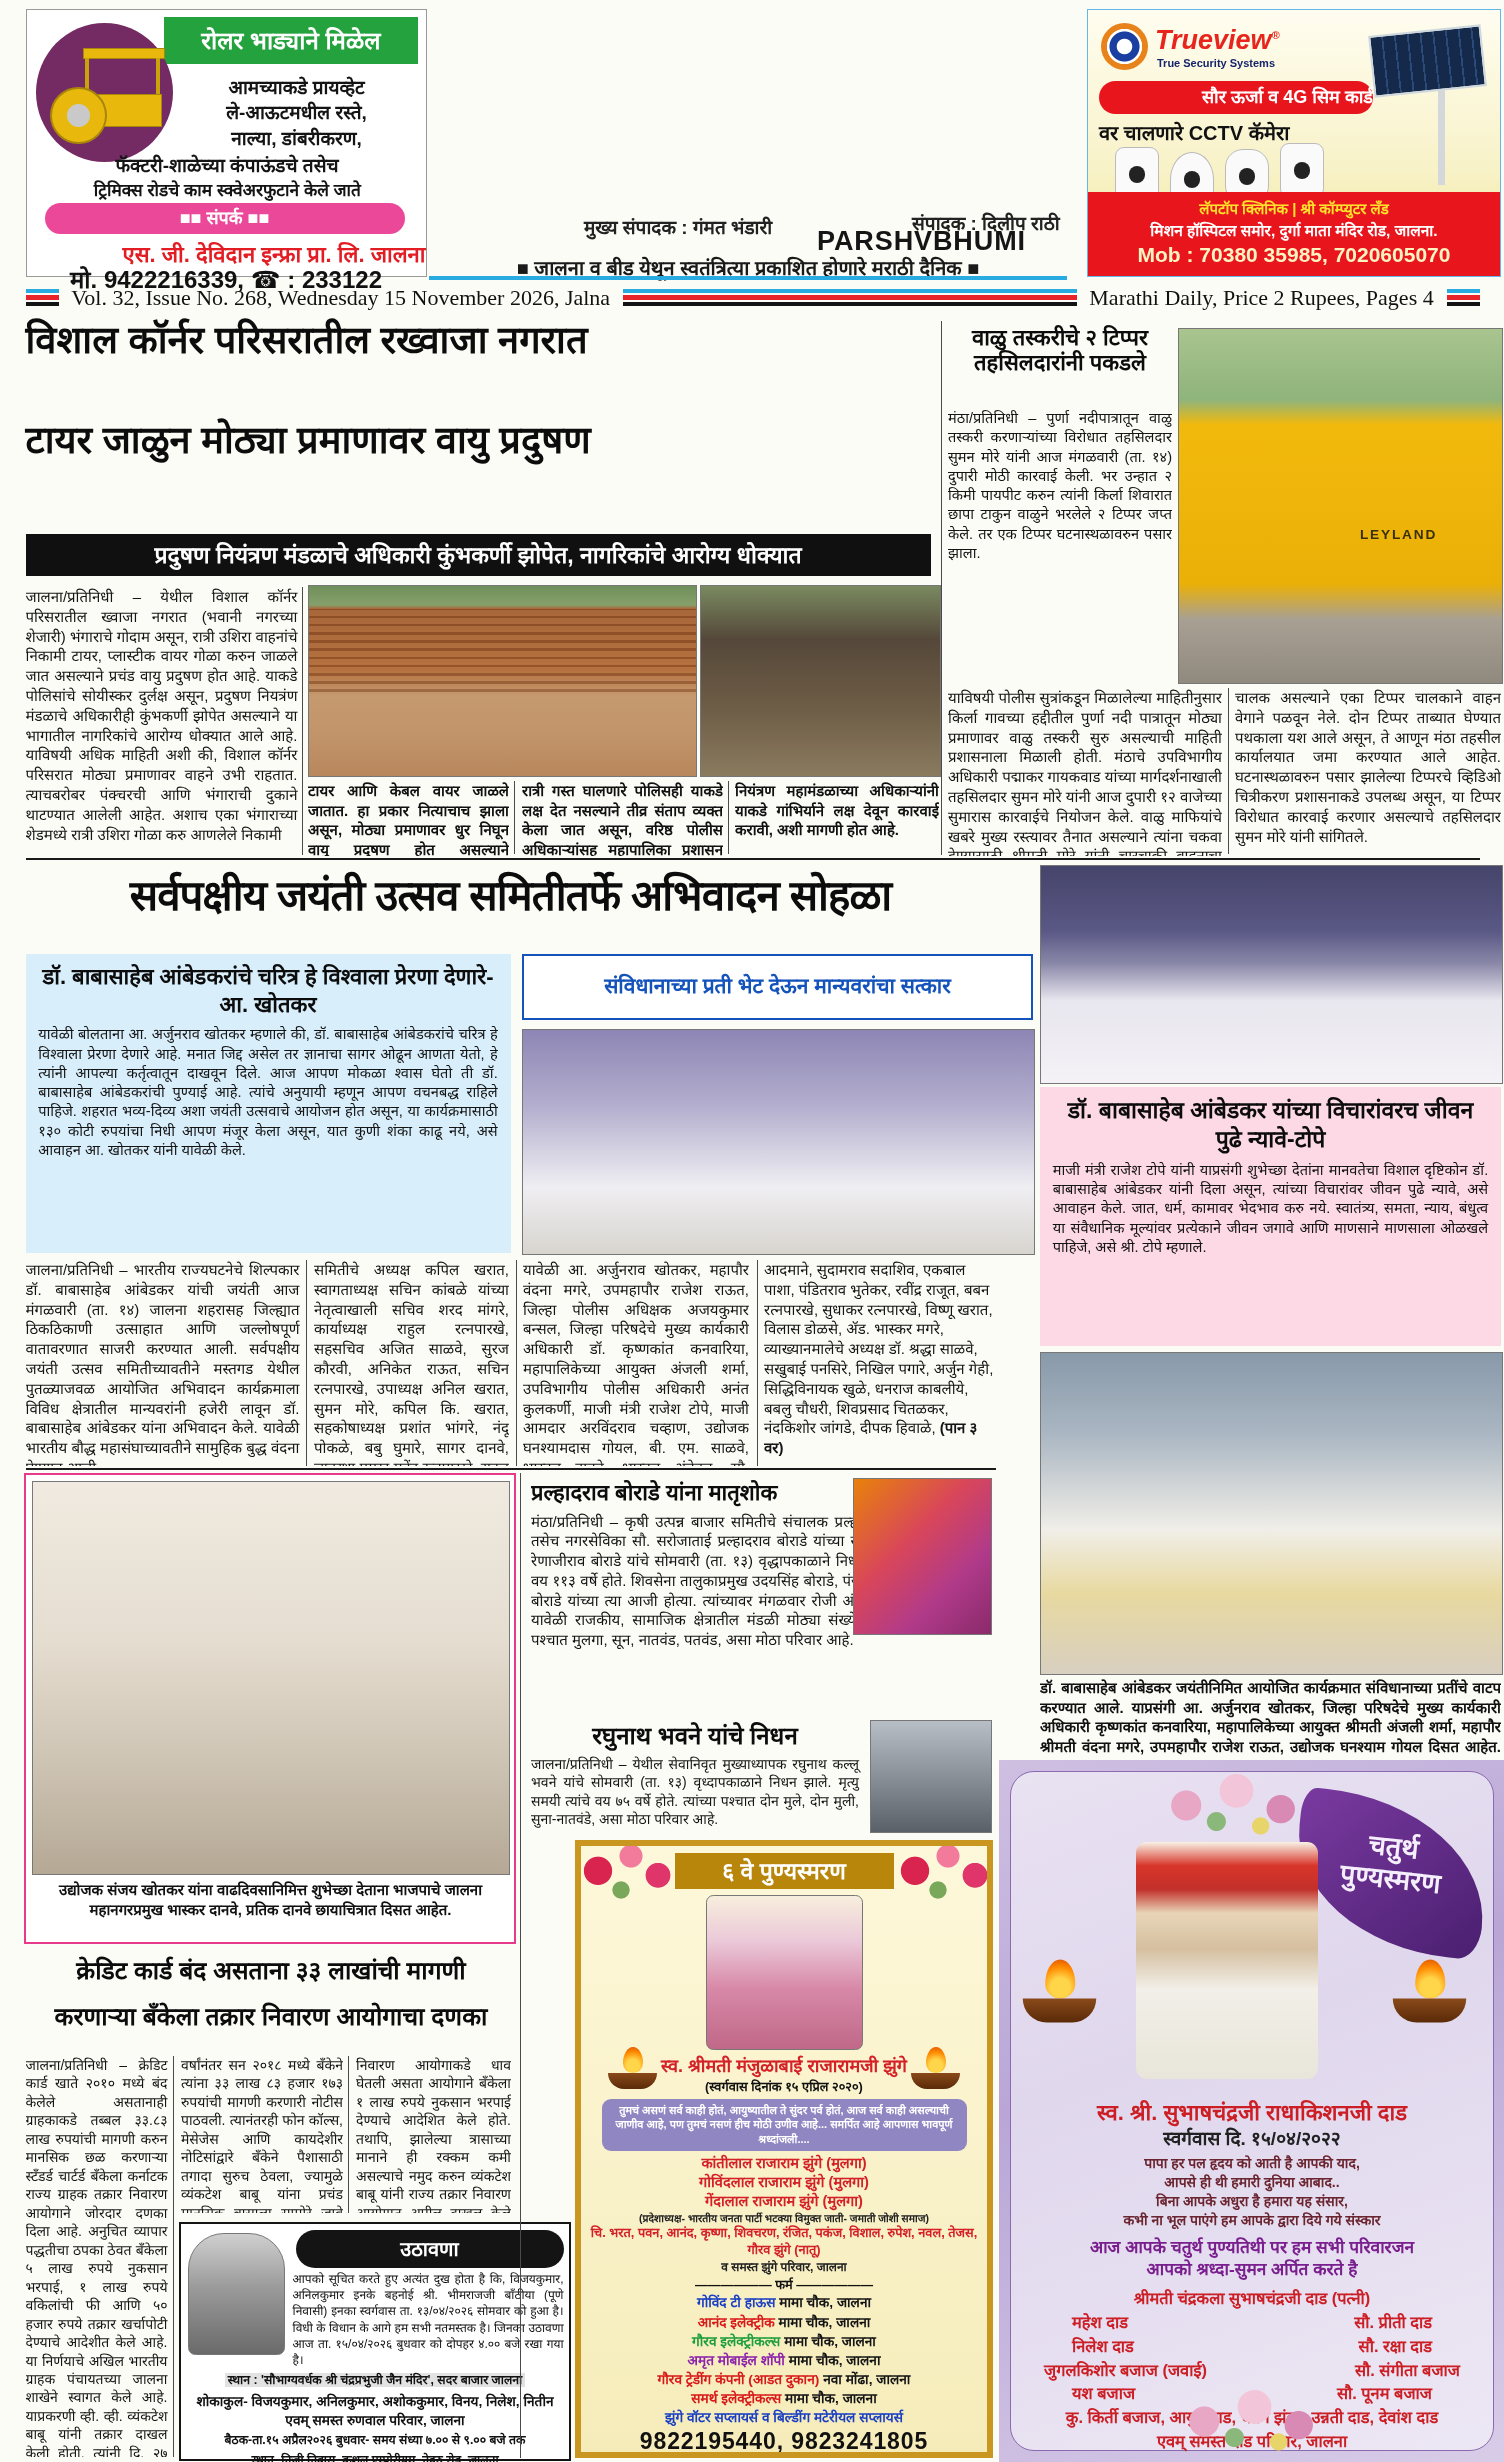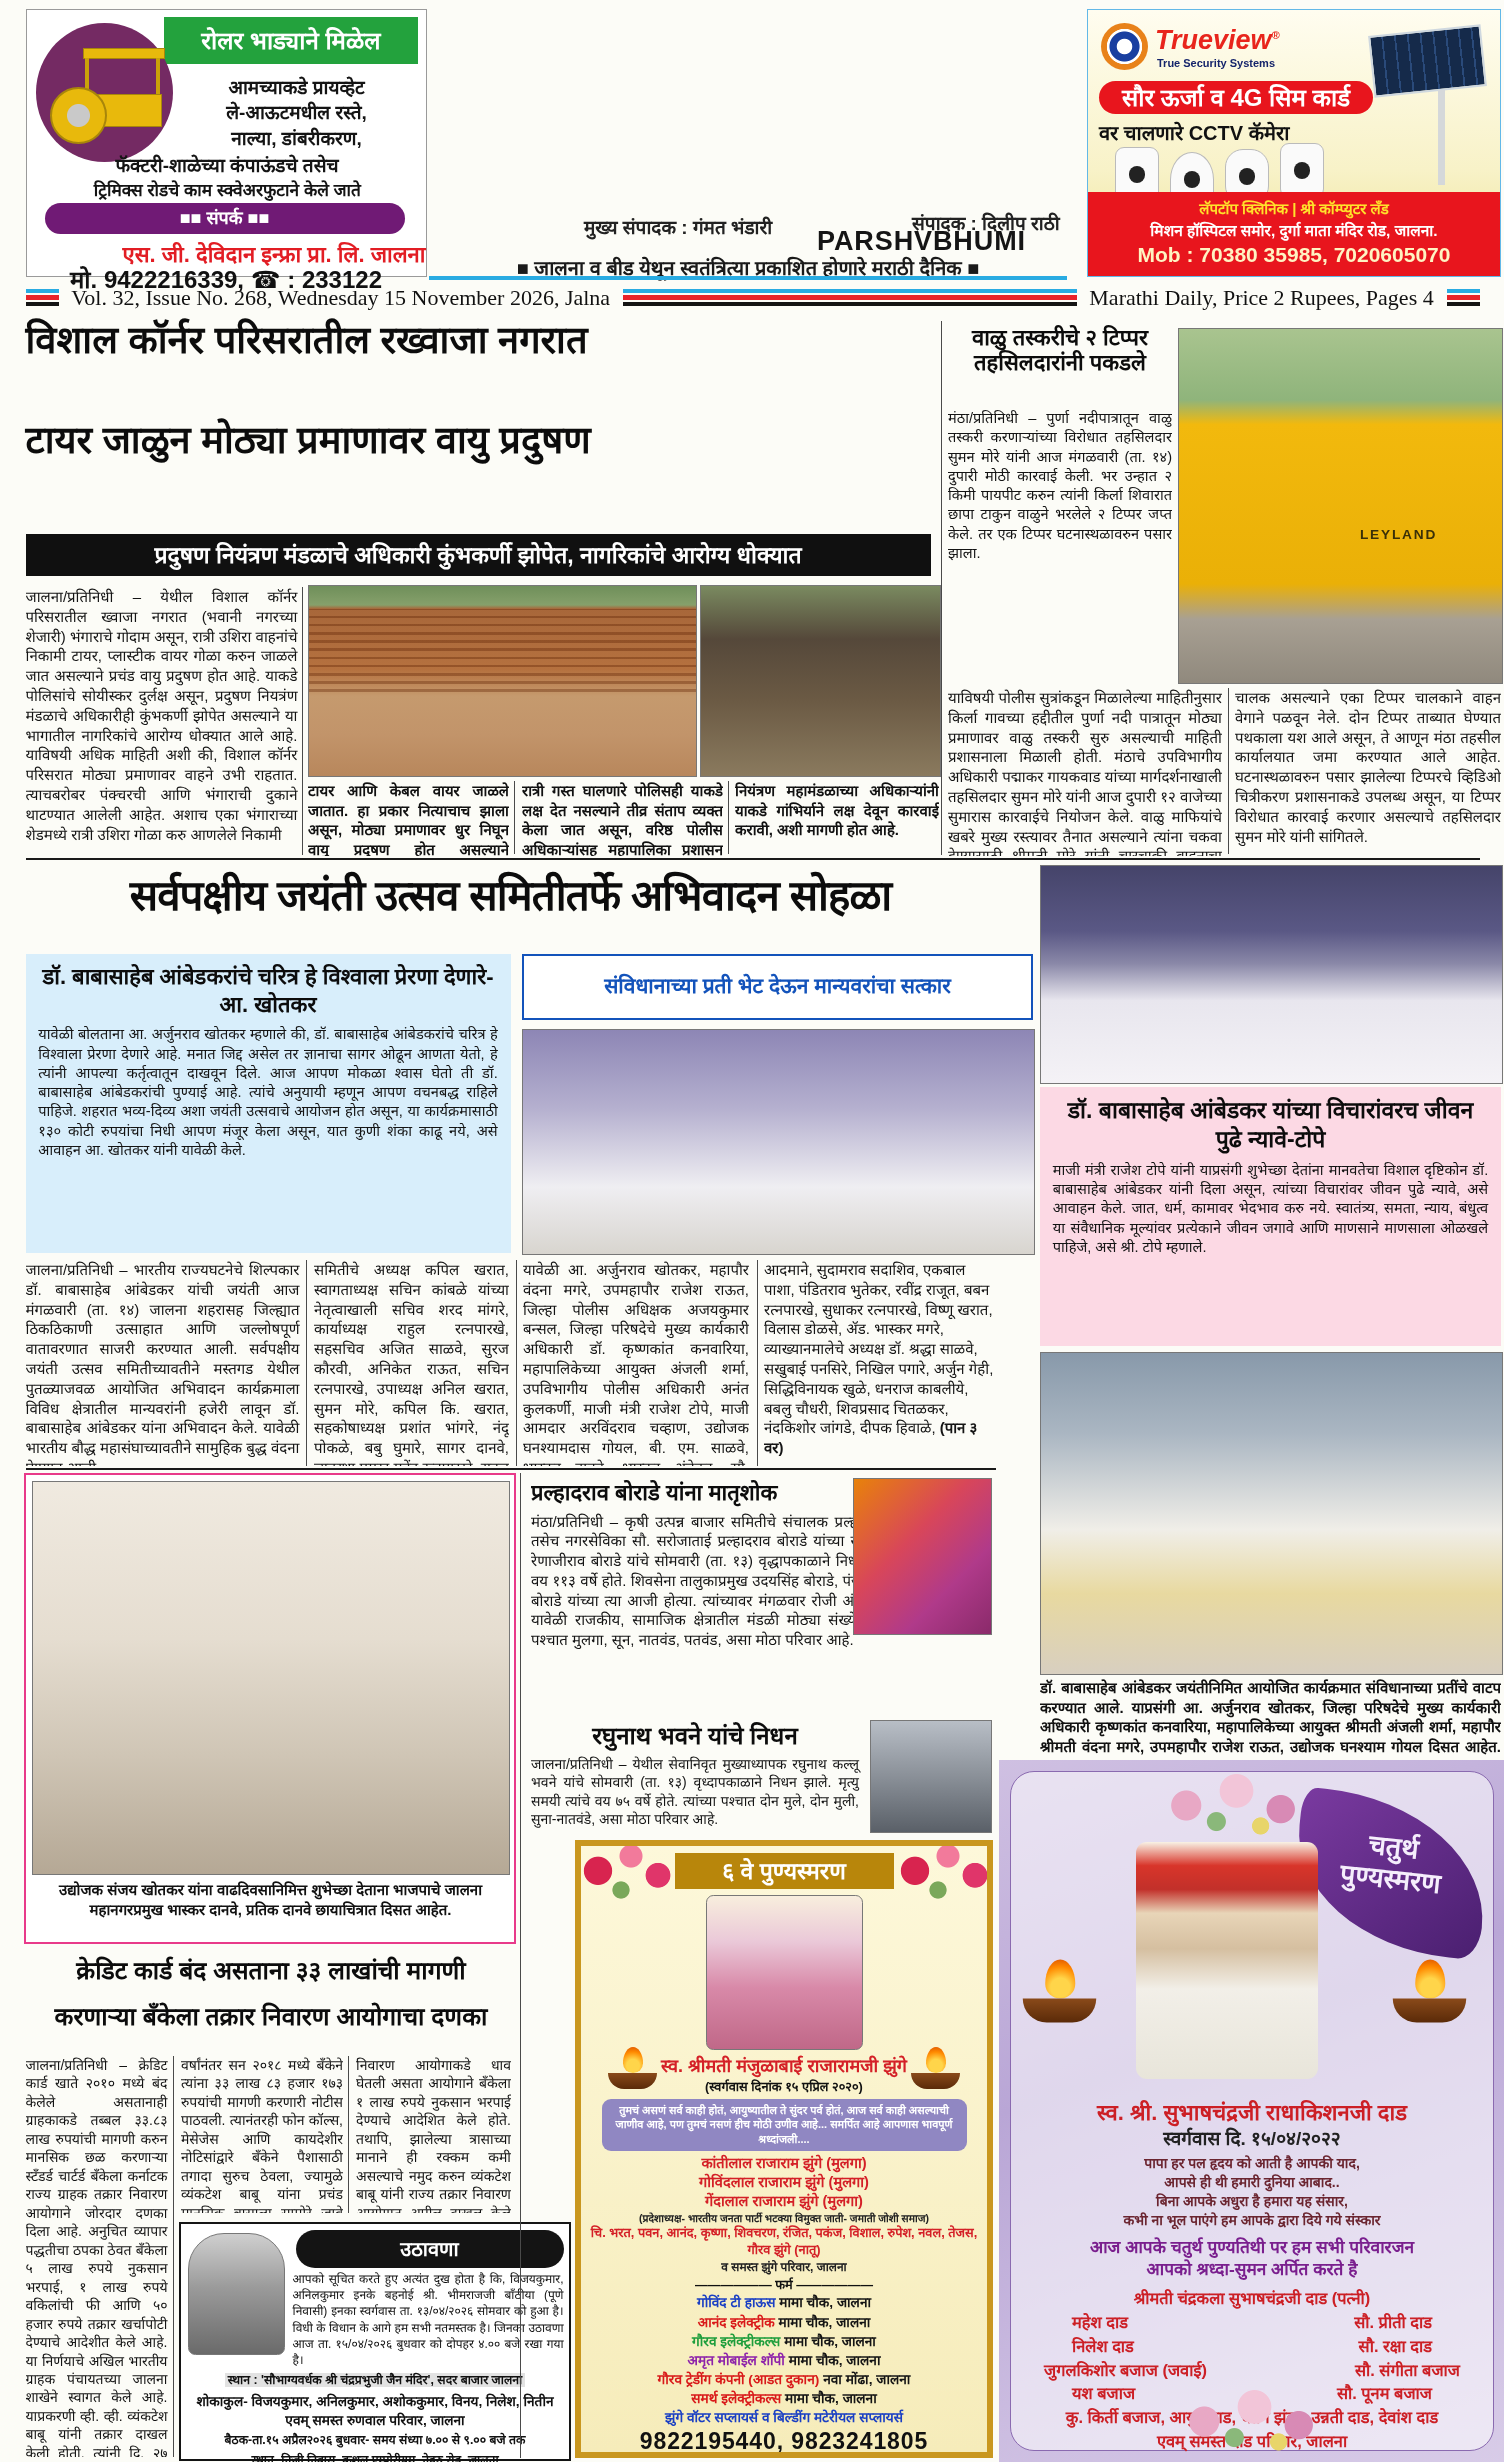"सौर ऊर्जा व 4G सिम" .tv-pill { font-size: 24px -> 18px; text-align: center -> right }
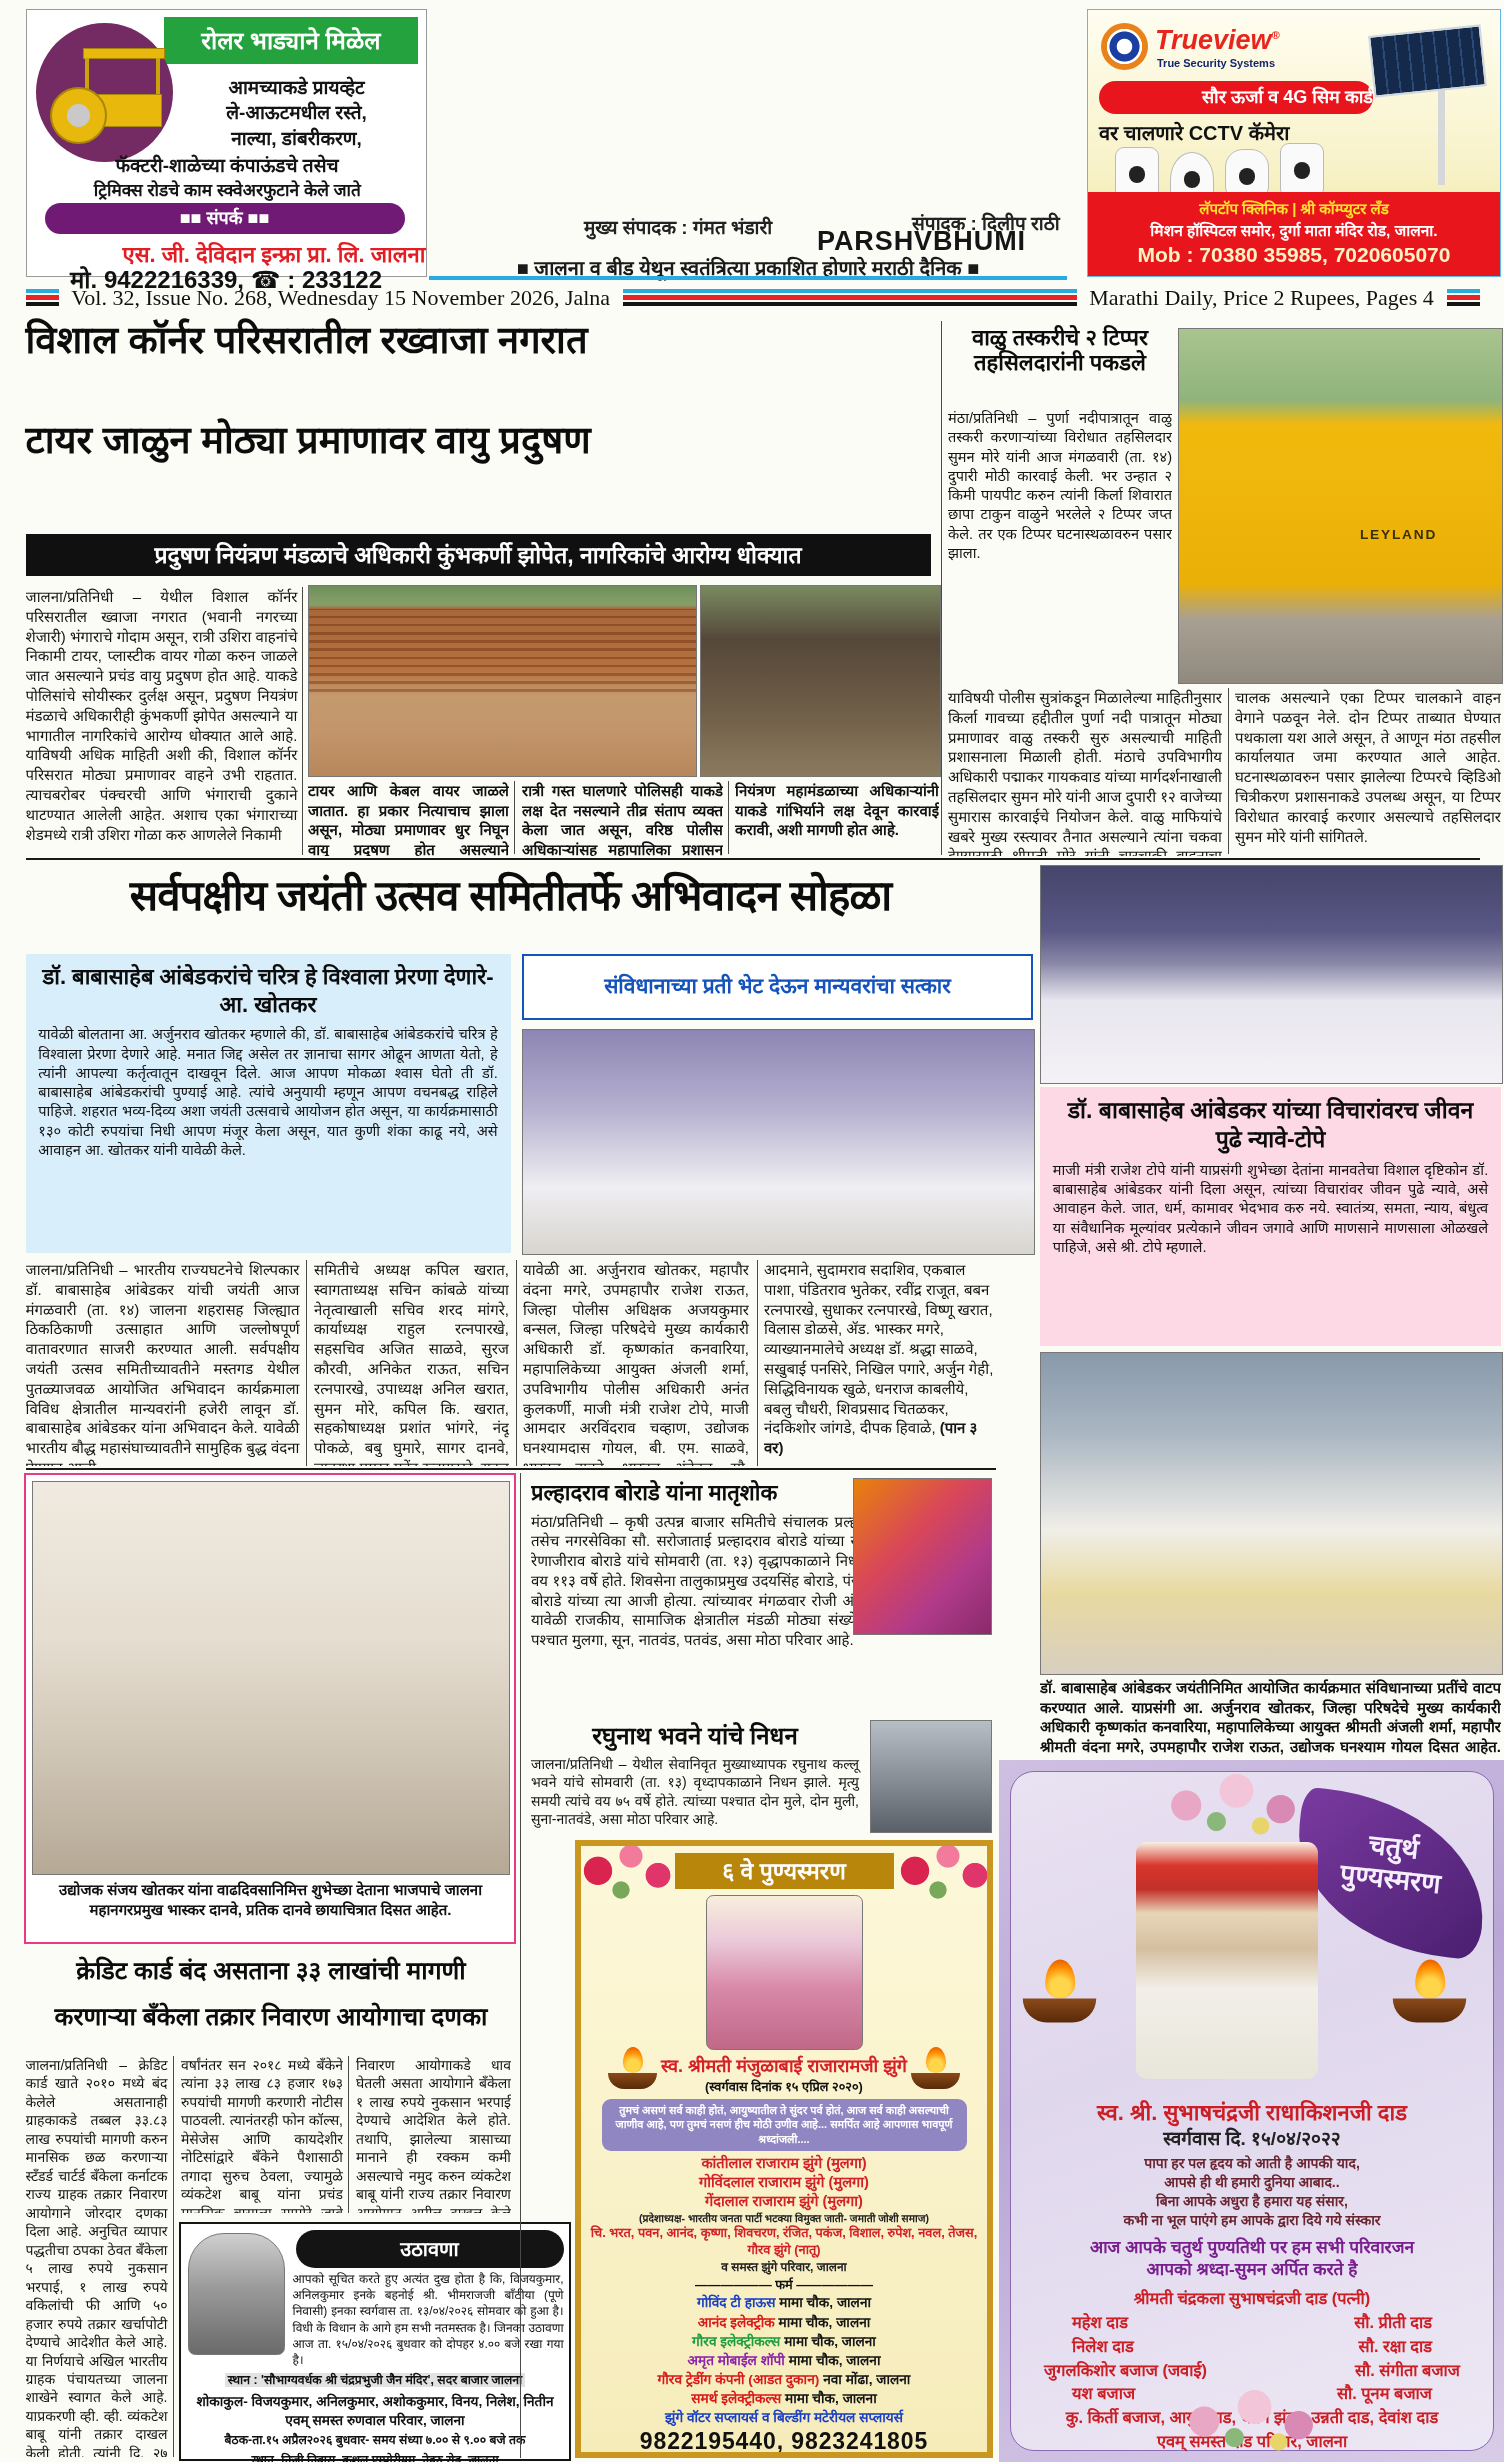"■■ संपर्क ■■" .contact-pill { background: #701a75 -> #ec4899 }
